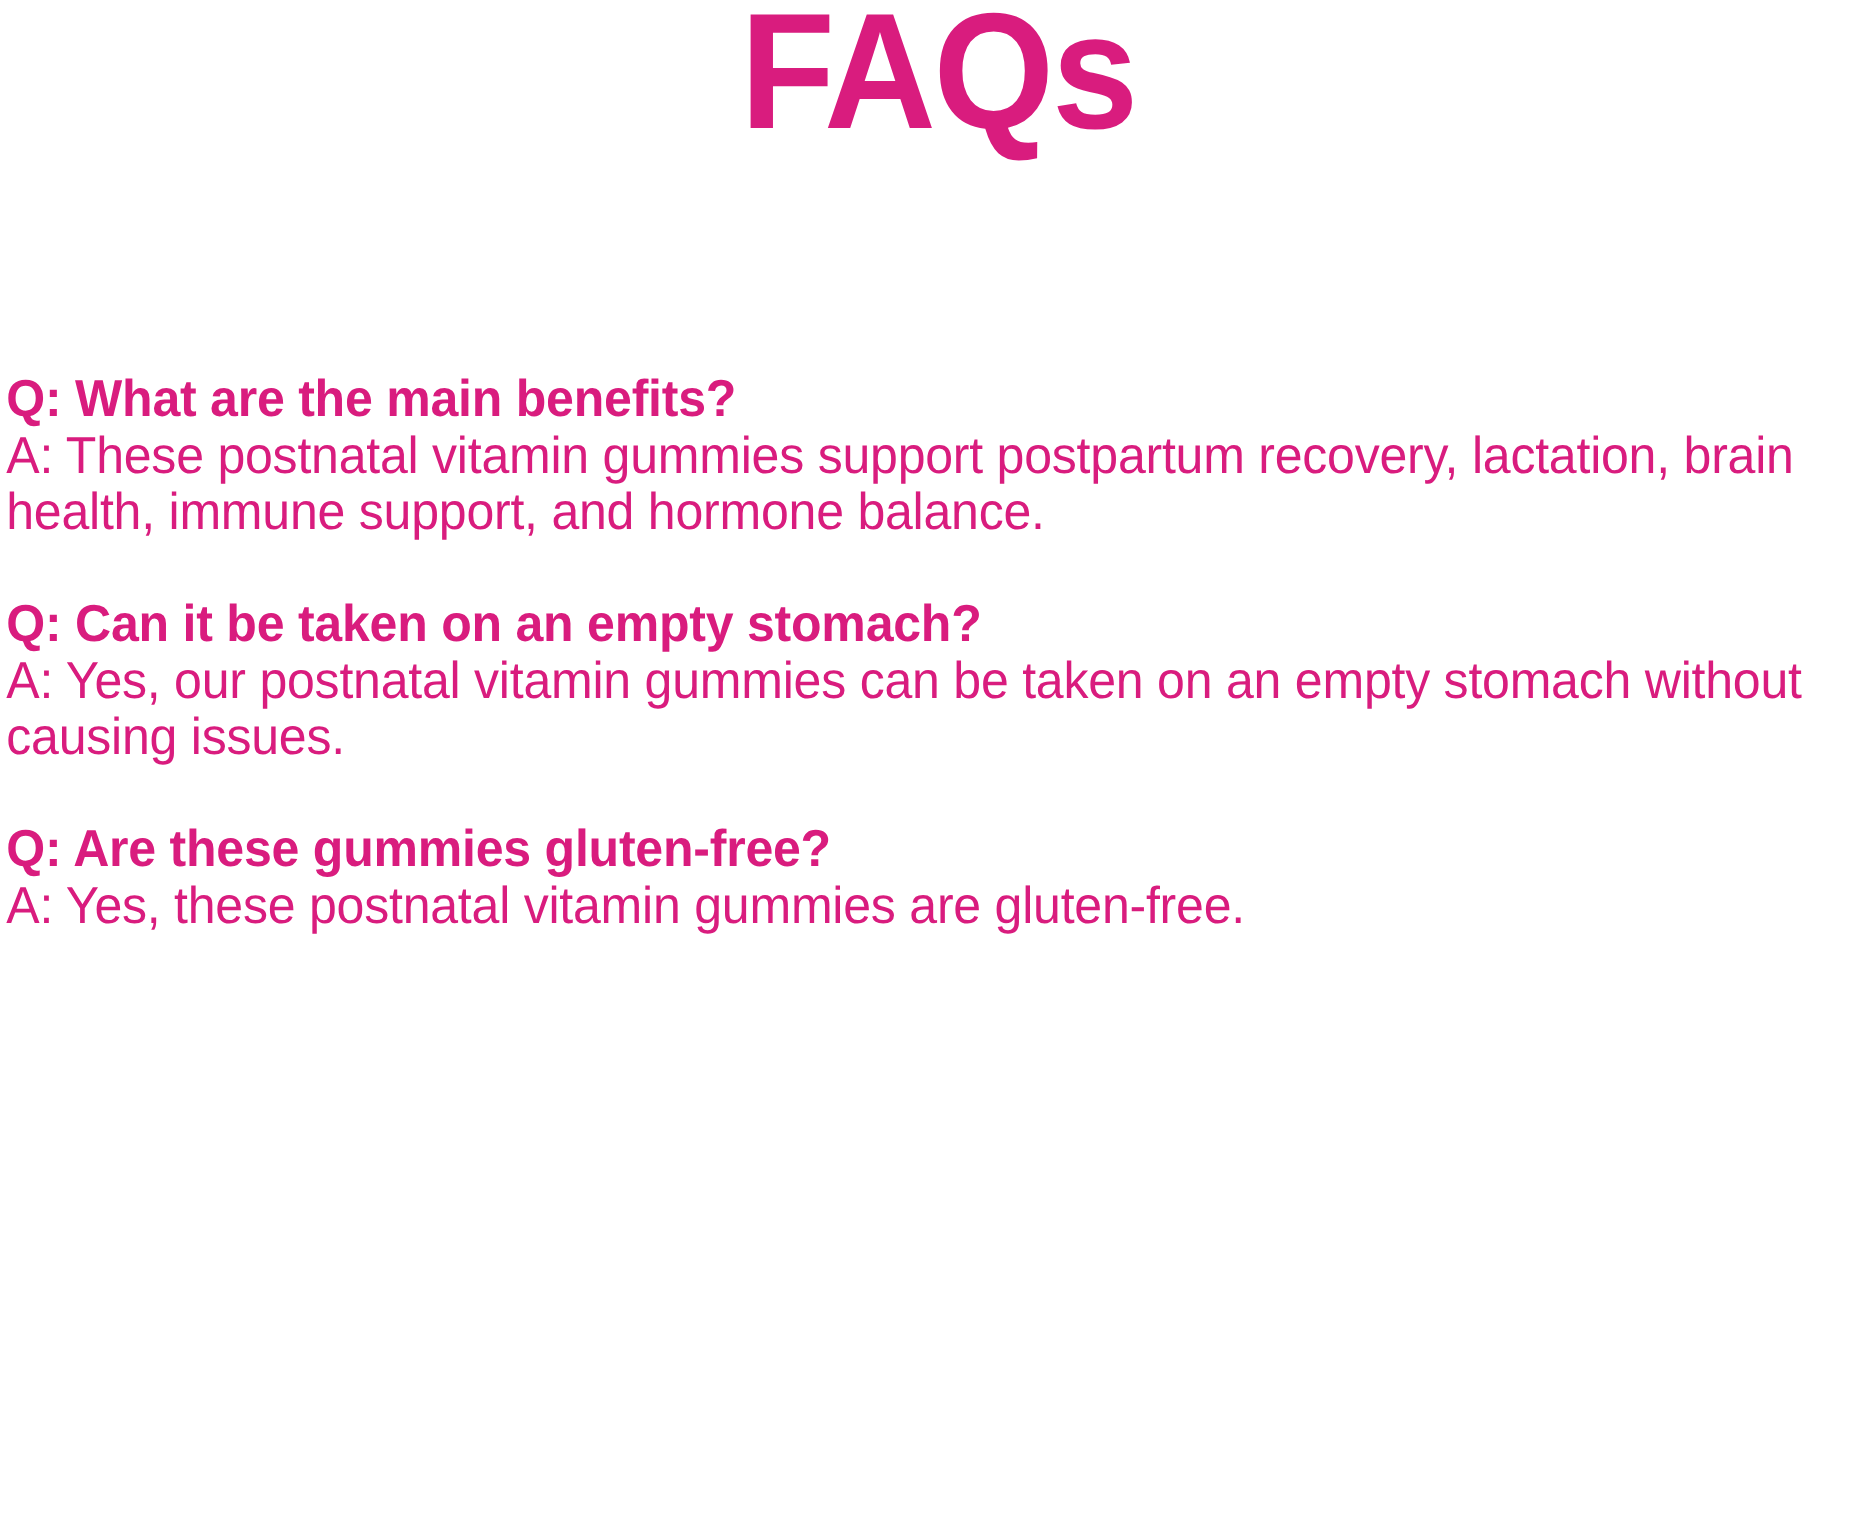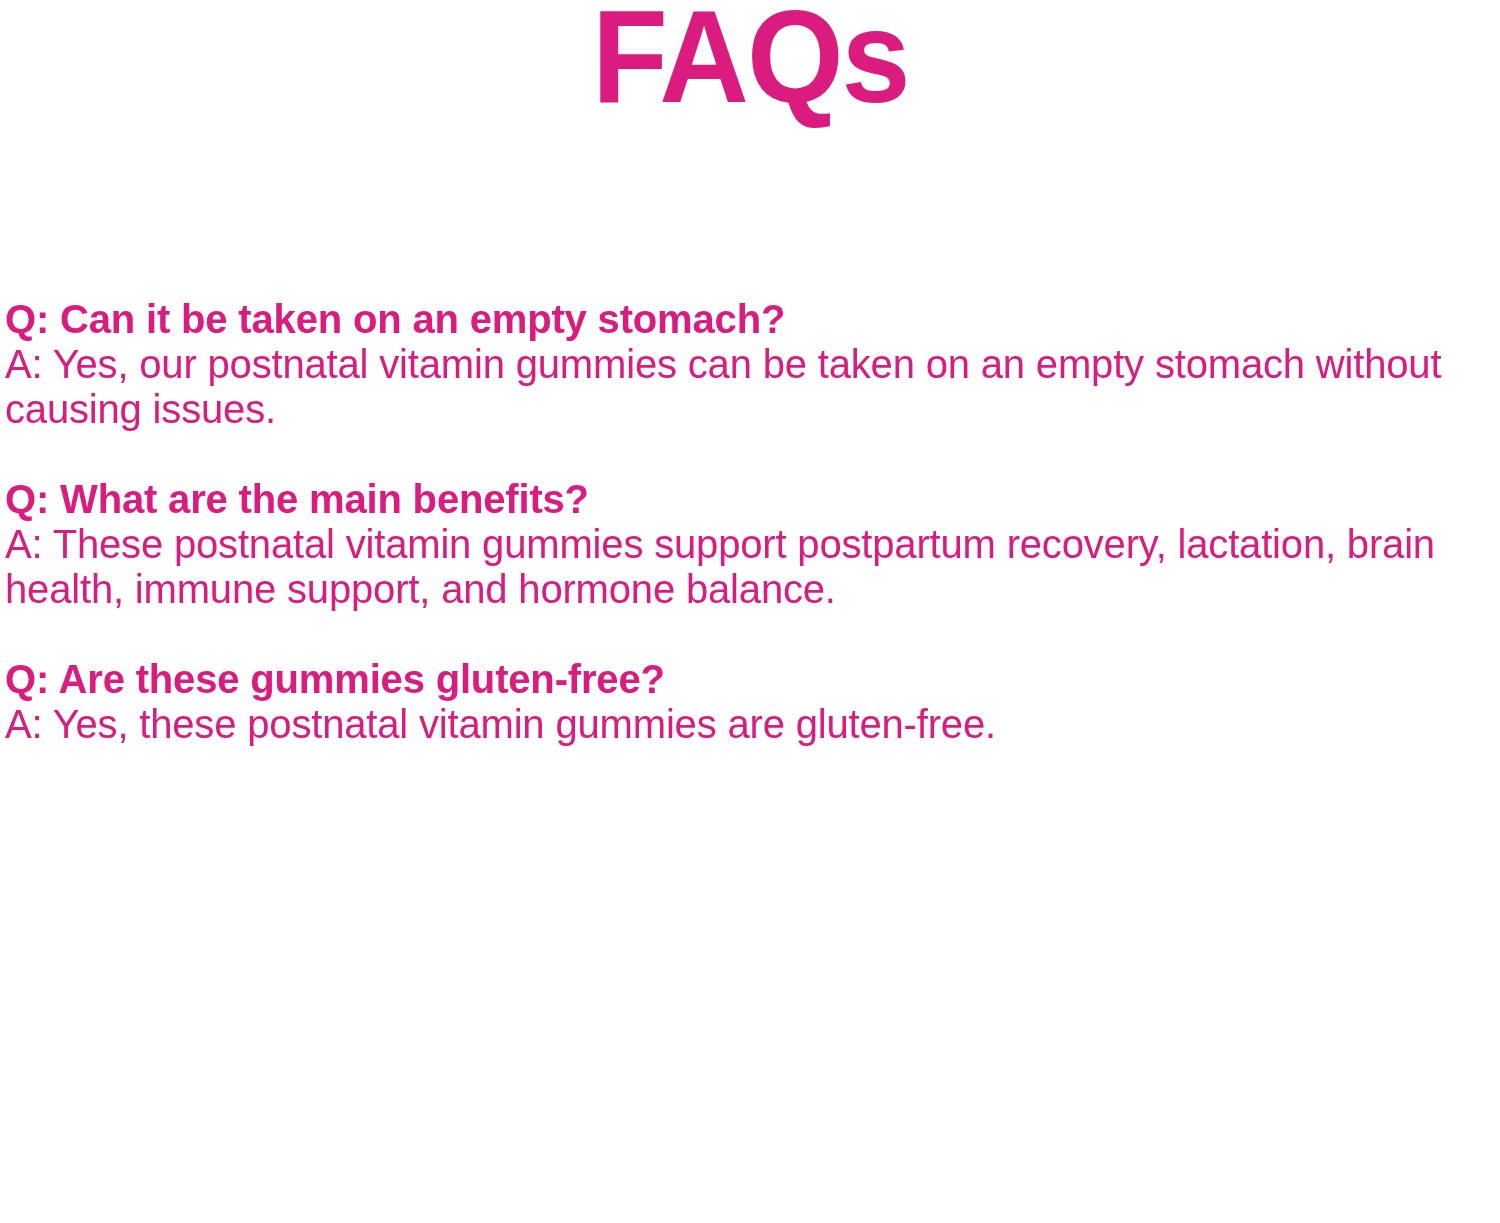"Q: Can it be taken" div.faq-block { order: before "Q: What are the main" -> after "Q: What are the main" }
